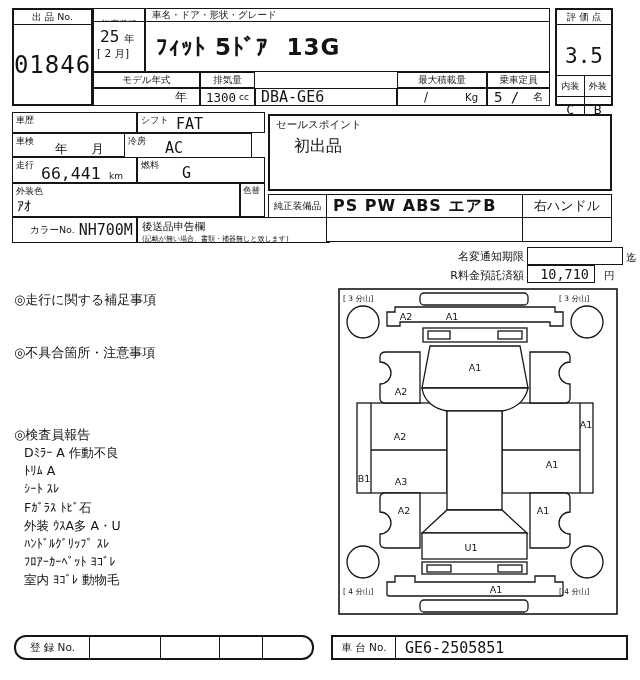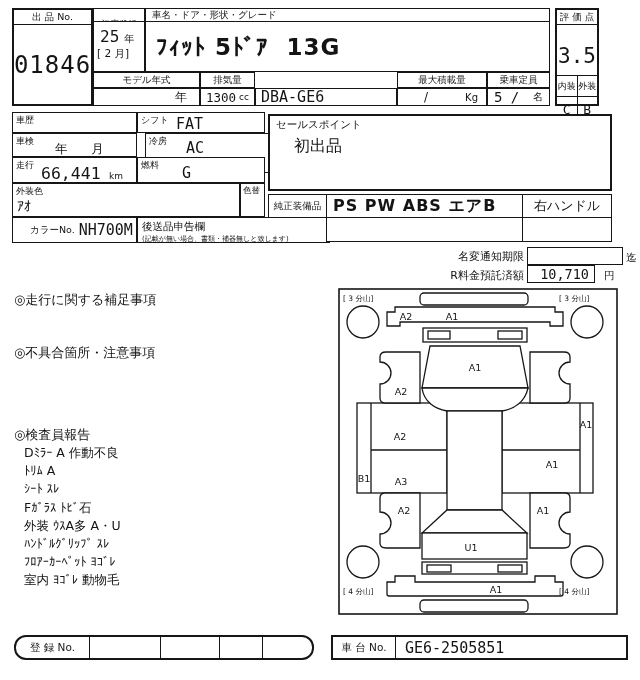"評 価 点" div.c { width: 44px -> 58px }
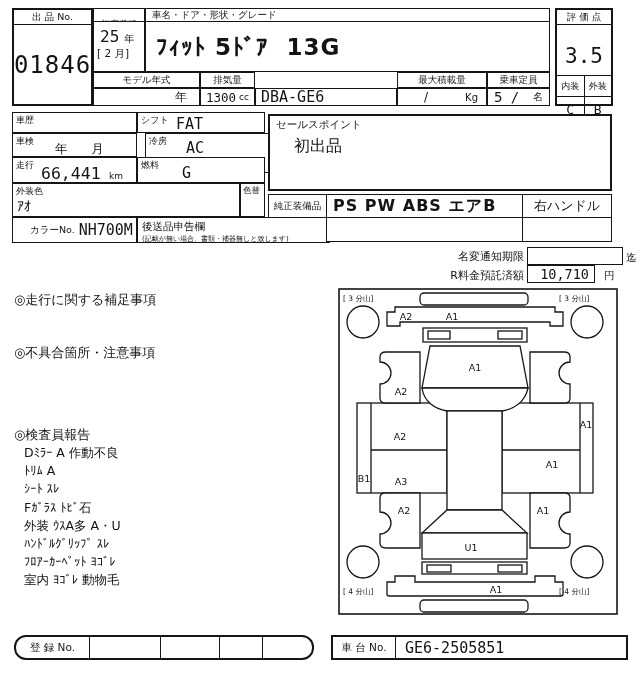"冷房" div.c { left: 145px -> 124px }
